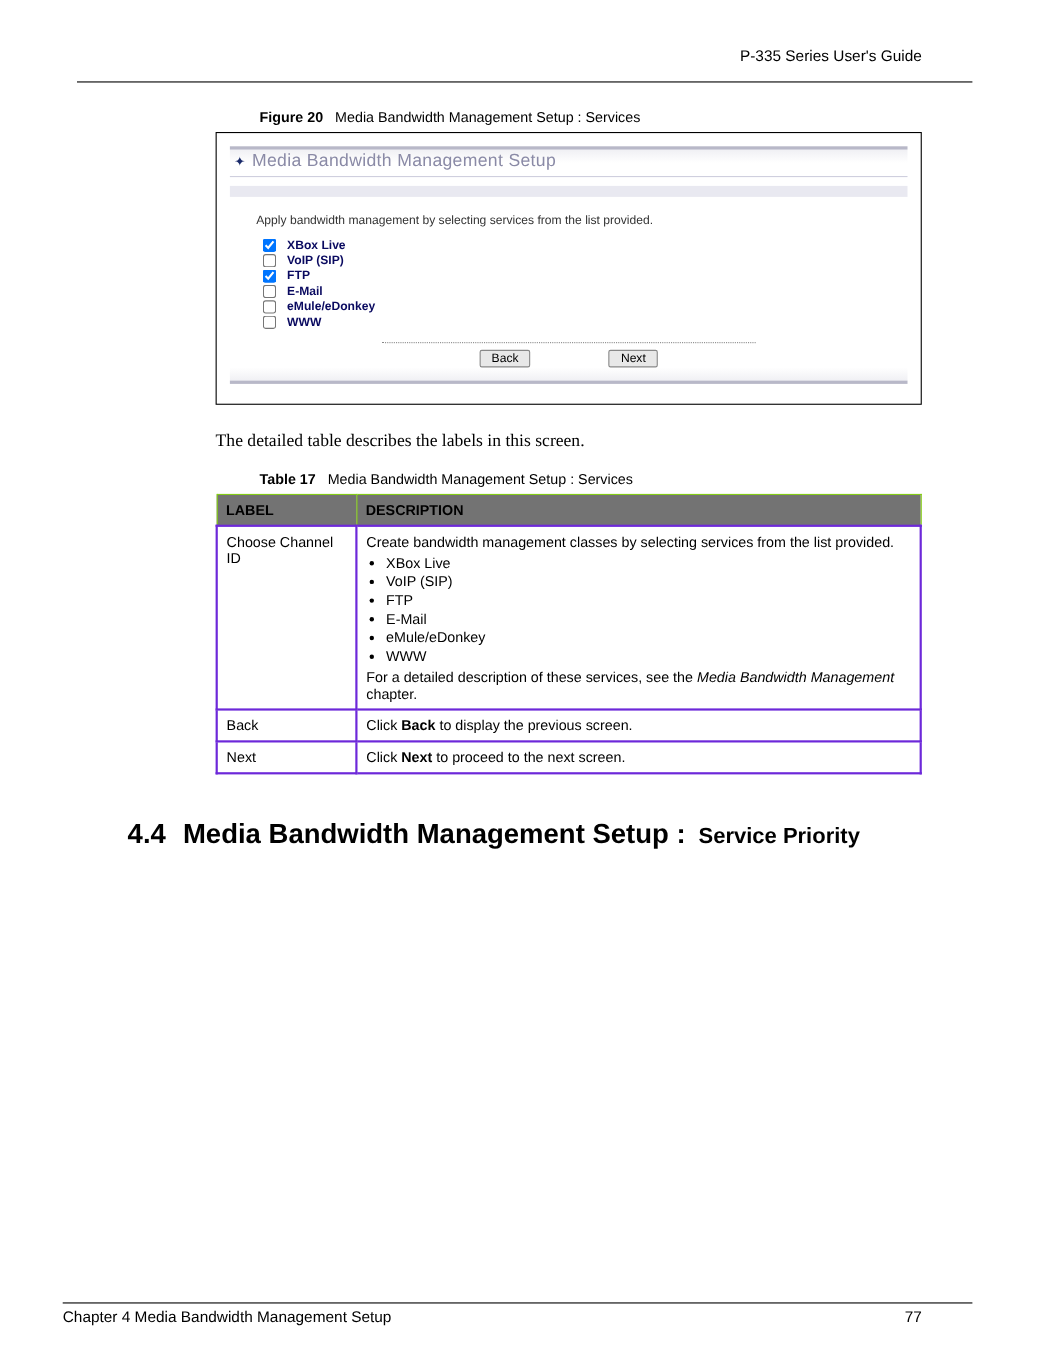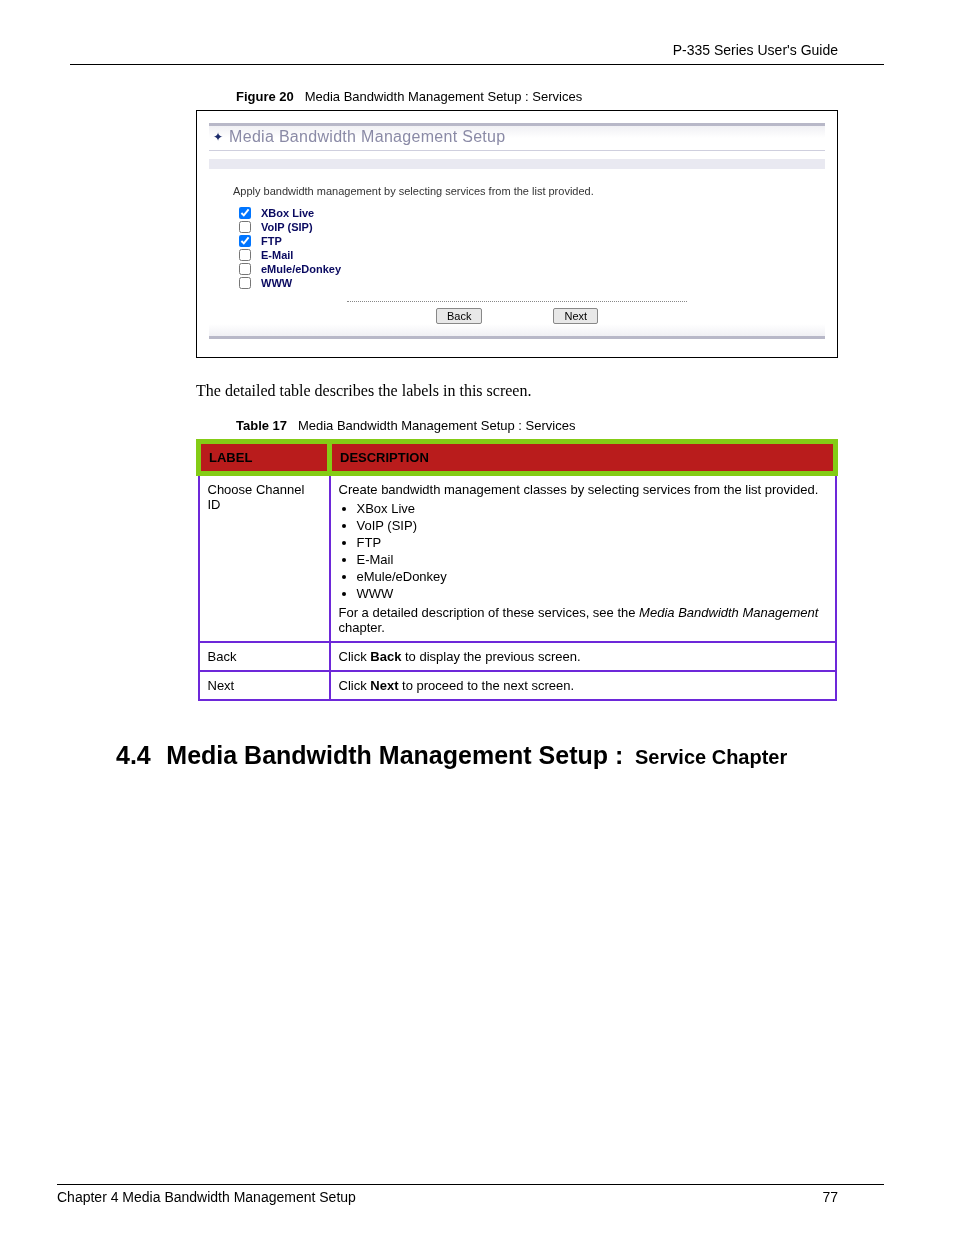"P-335 Series User's Guide" .running-head { margin-bottom: 6px -> 16px }
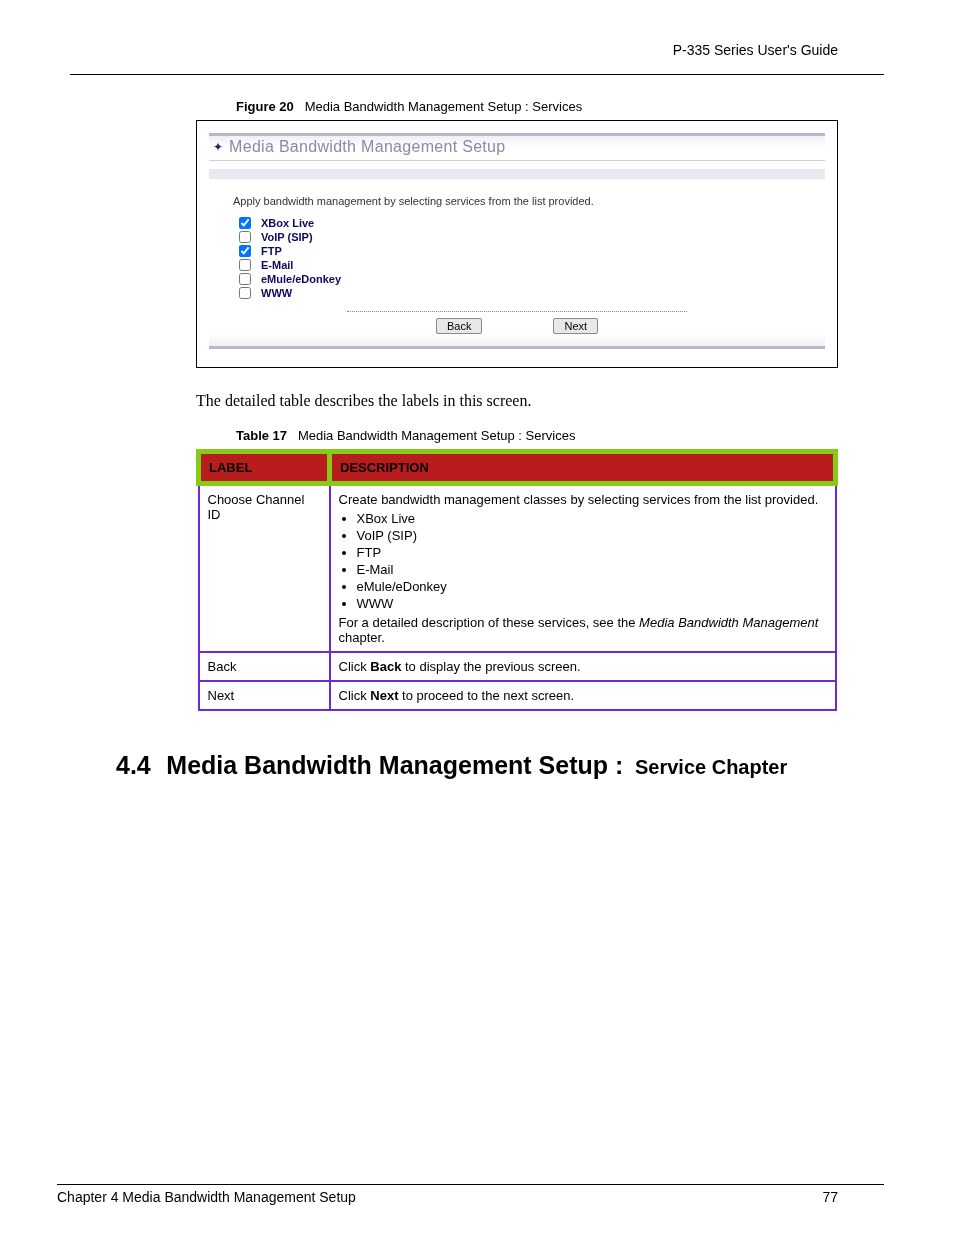"LABEL" table.doc-table th { background: #b91c1c -> #737373; border: 5px solid #84cc16 -> 1px solid #84cc16 }
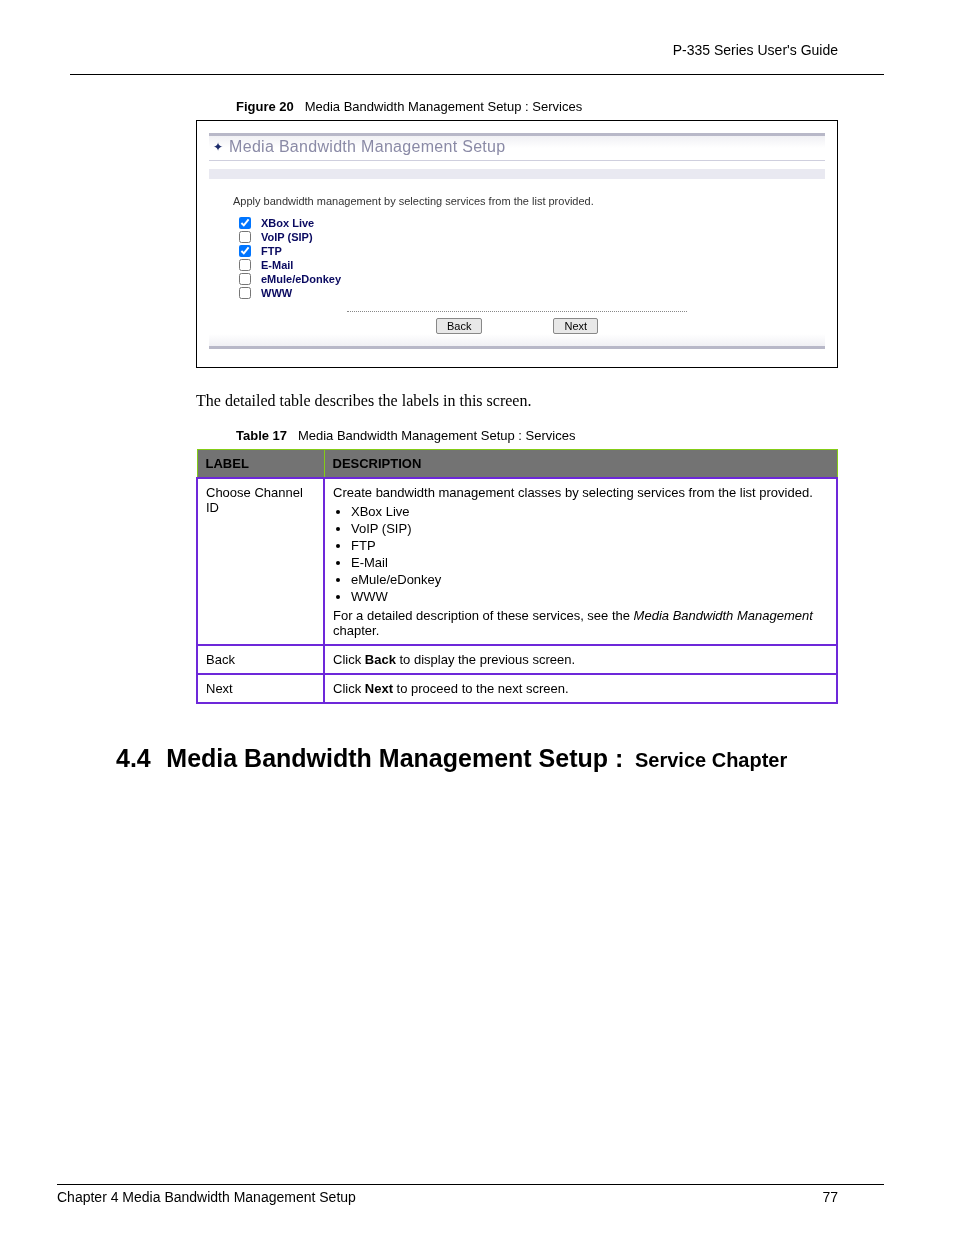"Service Chapter" span.sub { text: Chapter -> Priority }
